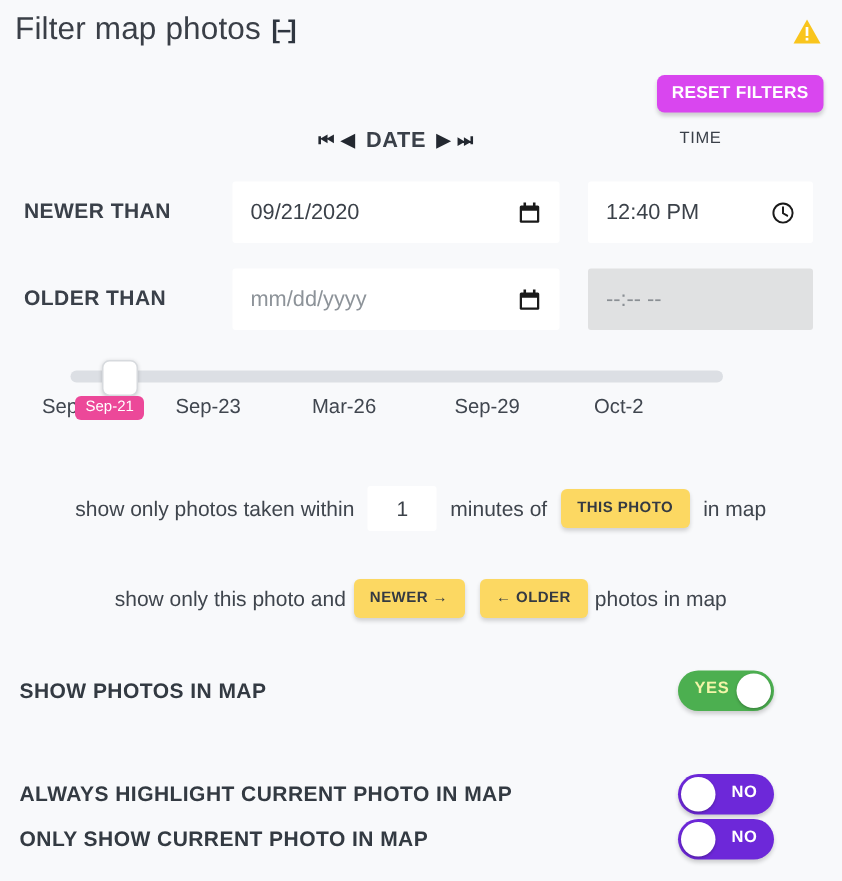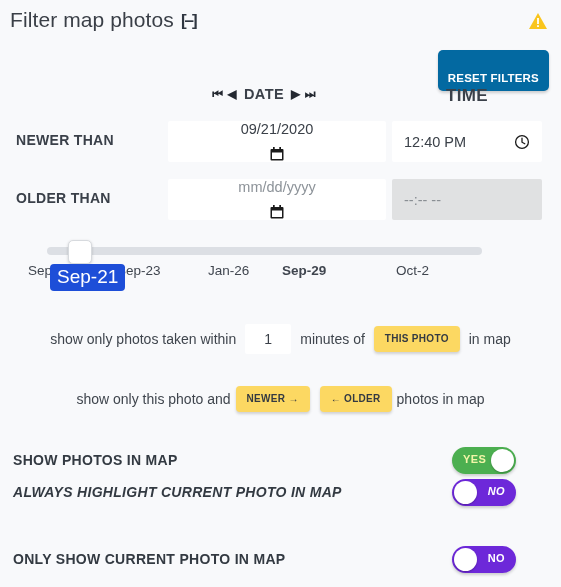"RESET FILTERS" .reset-btn { background: #0369a1 -> #d946ef; padding: 22px 10px 7px 10px -> 6px 10px 7px 10px }
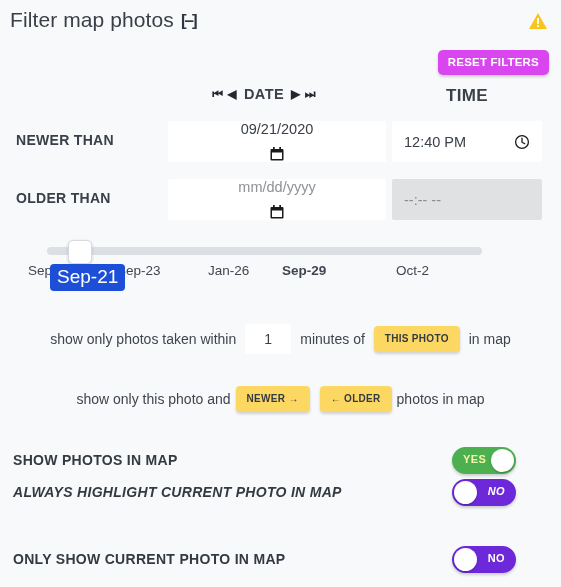"TIME" .col-head-time { font-size: 17px -> 11px; font-weight: 700 -> 400 }
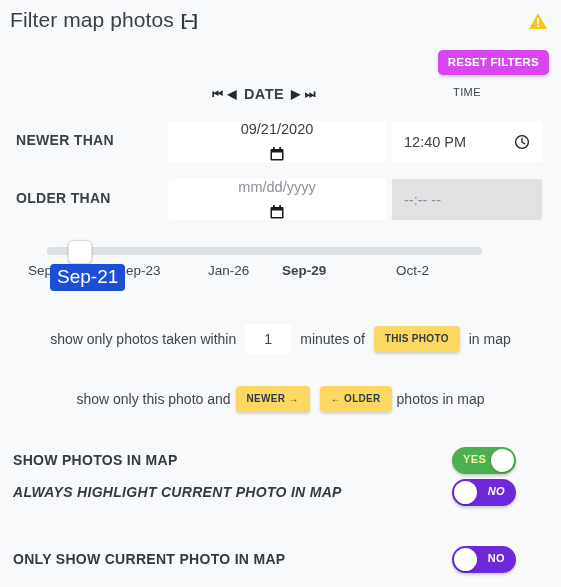"09/21/2020" .date-field { flex-direction: column -> none; left: 168px -> 155px }
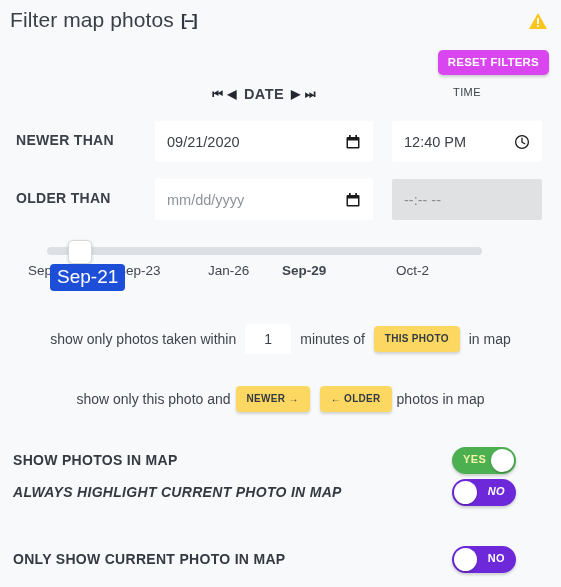"Sep-21" .slider-tooltip { background: #1d4ed8 -> #ec4899; font-size: 19px -> 10px }
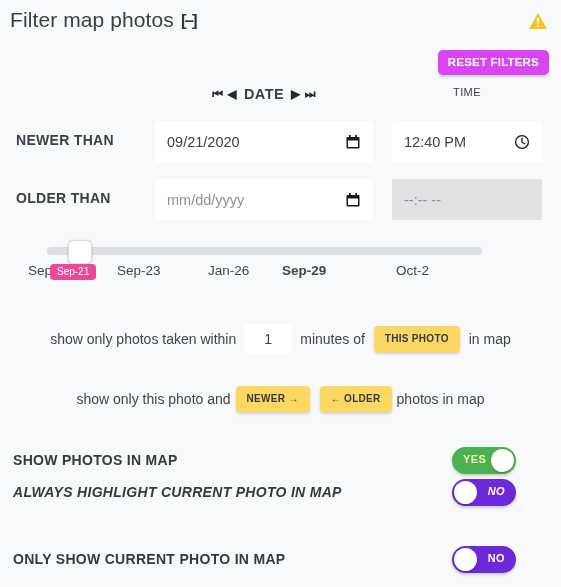"Jan-26" div.tick { text: Jan-26 -> Mar-26 }
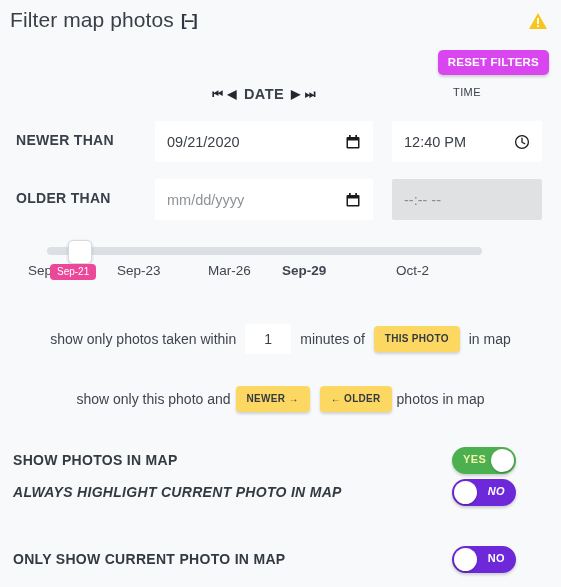"Sep-29" div.tick { font-weight: bold -> none; left: 282px -> 303px }
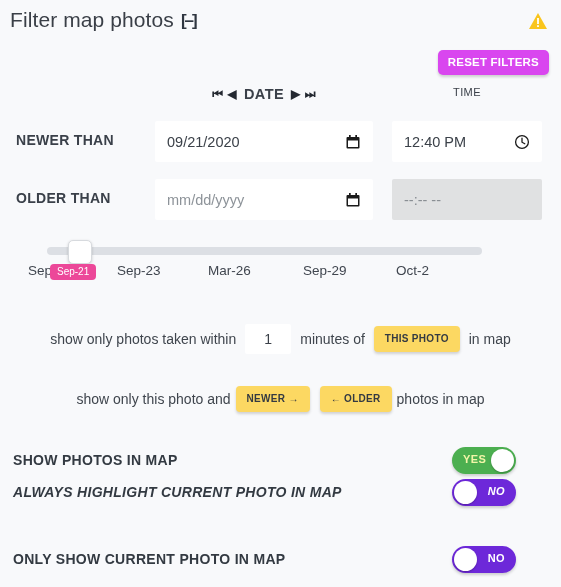"ALWAYS HIGHLIGHT CURRENT PHOTO IN" .toggle-row.t2 { font-style: italic -> none; top: 479px -> 516px }
